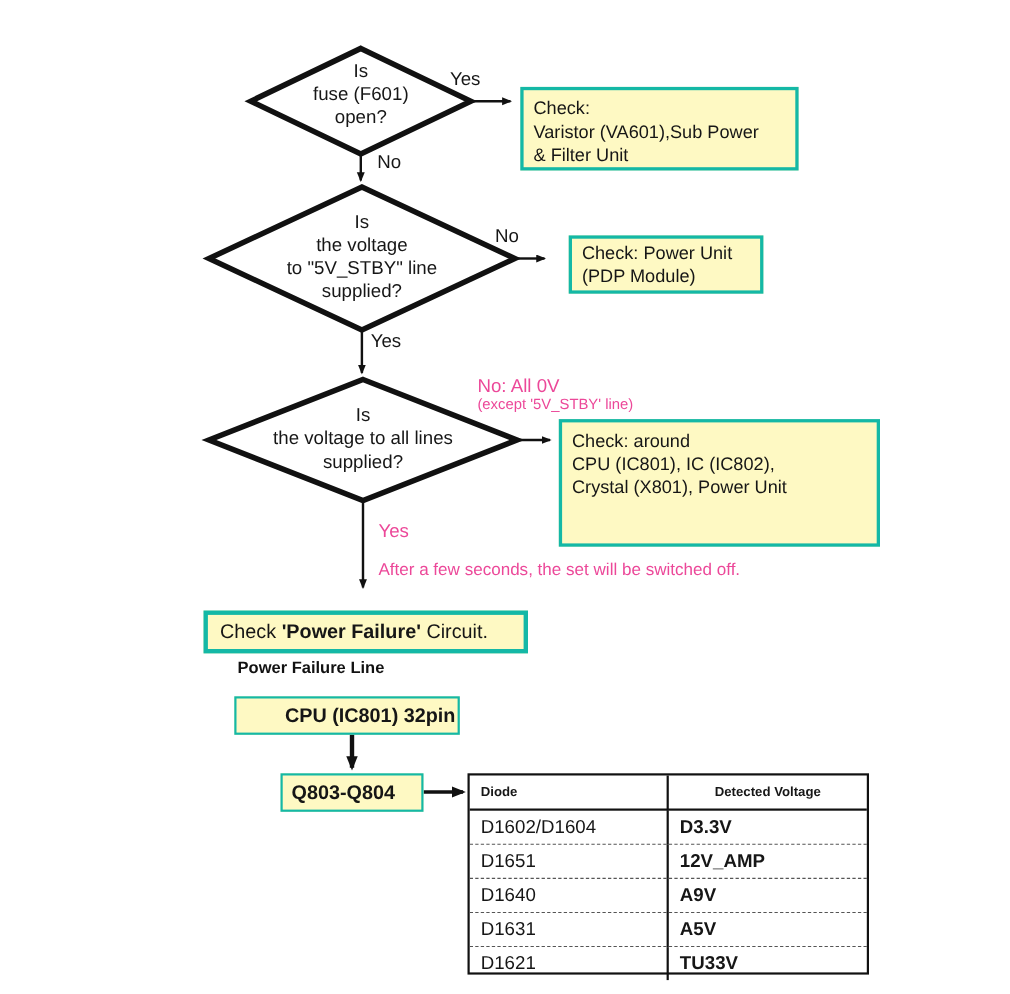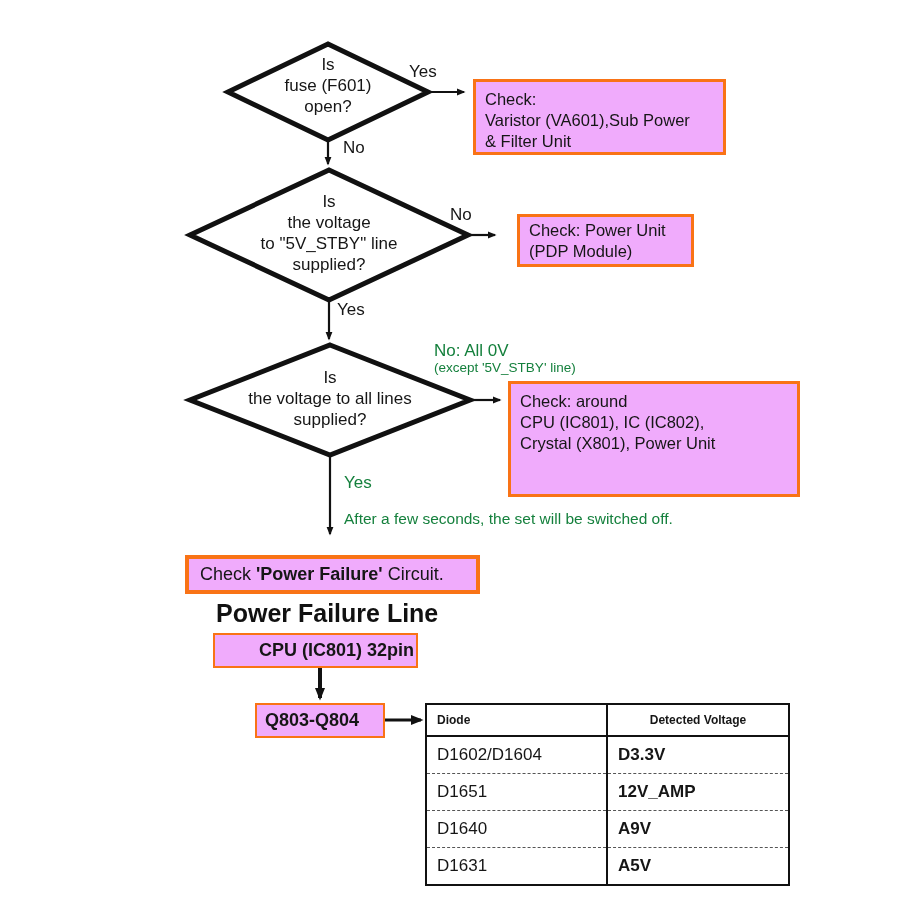"Check:" .box { background: #f0abfc -> #fef9c3; border: 3px solid #f97316 -> 3px solid #14b8a6 }
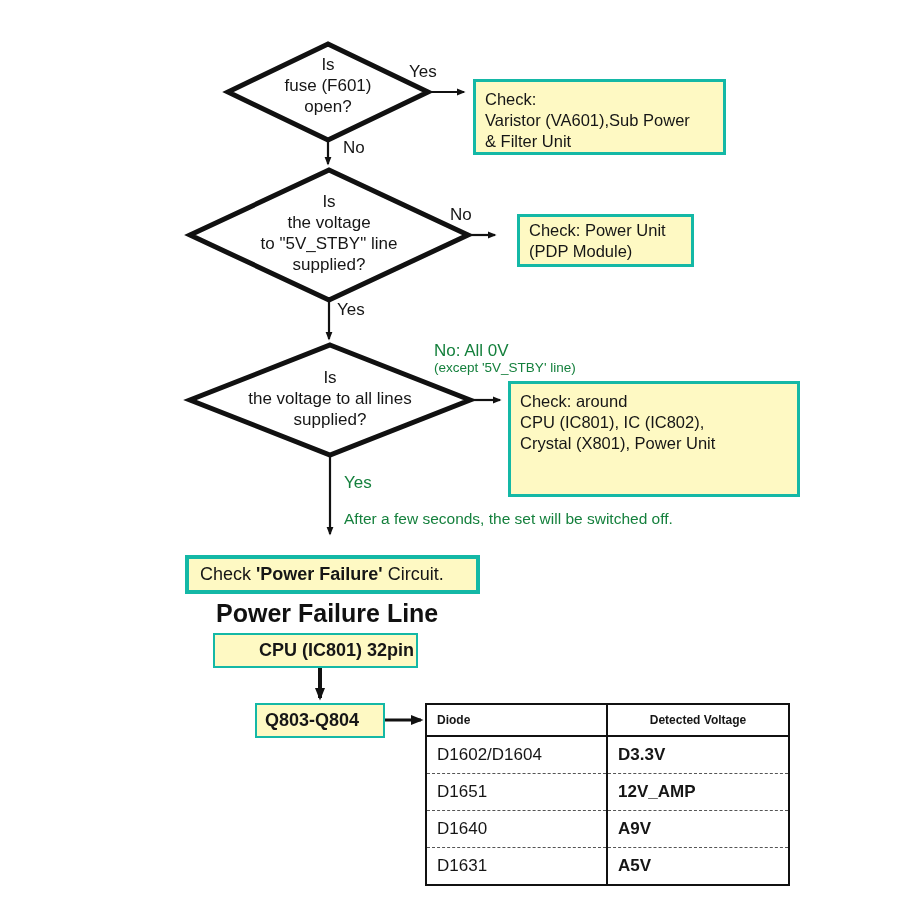"No: All 0V" .note-block { color: #15803d -> #ec4899 }
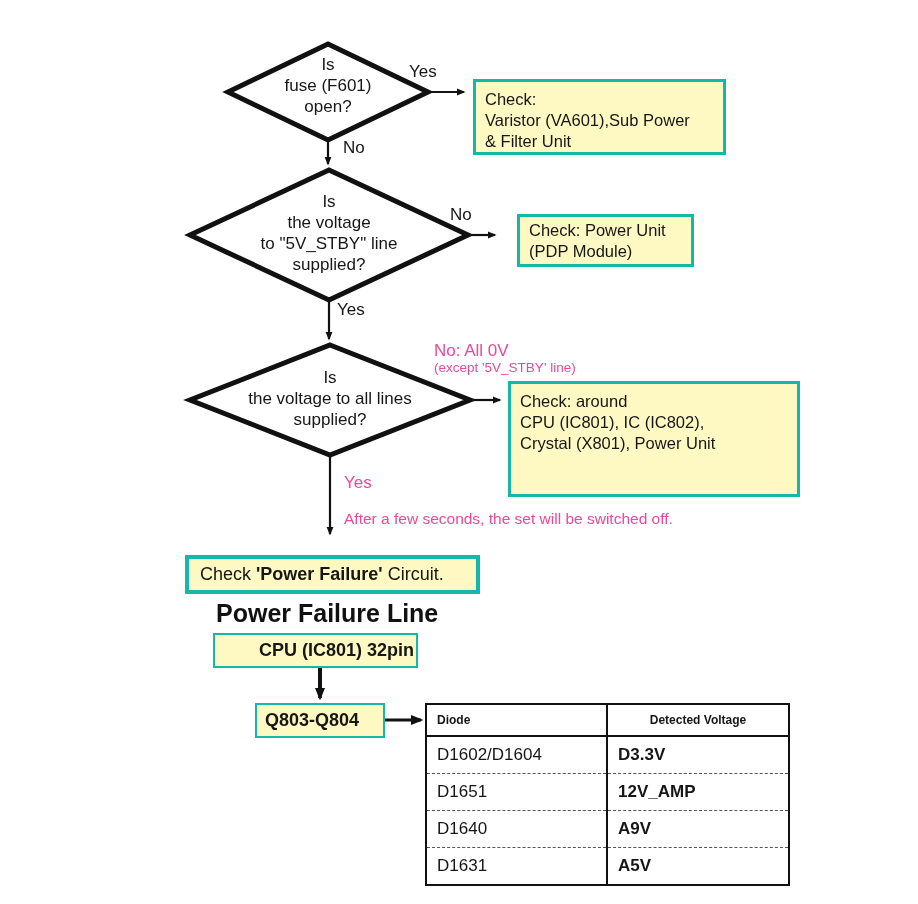"Power Failure Line" .heading { font-size: 25px -> 15px }
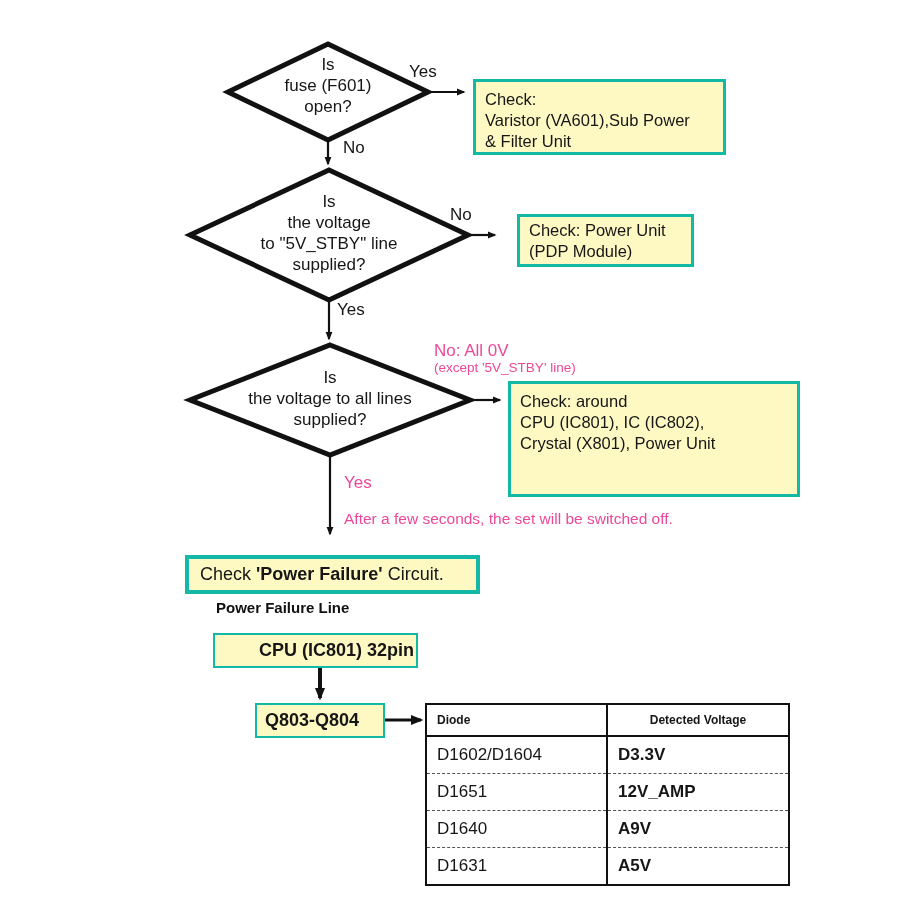"D1621" tr { html: none -> <tr> <td>D1621</td> <td>TU33V</td> </tr> }
